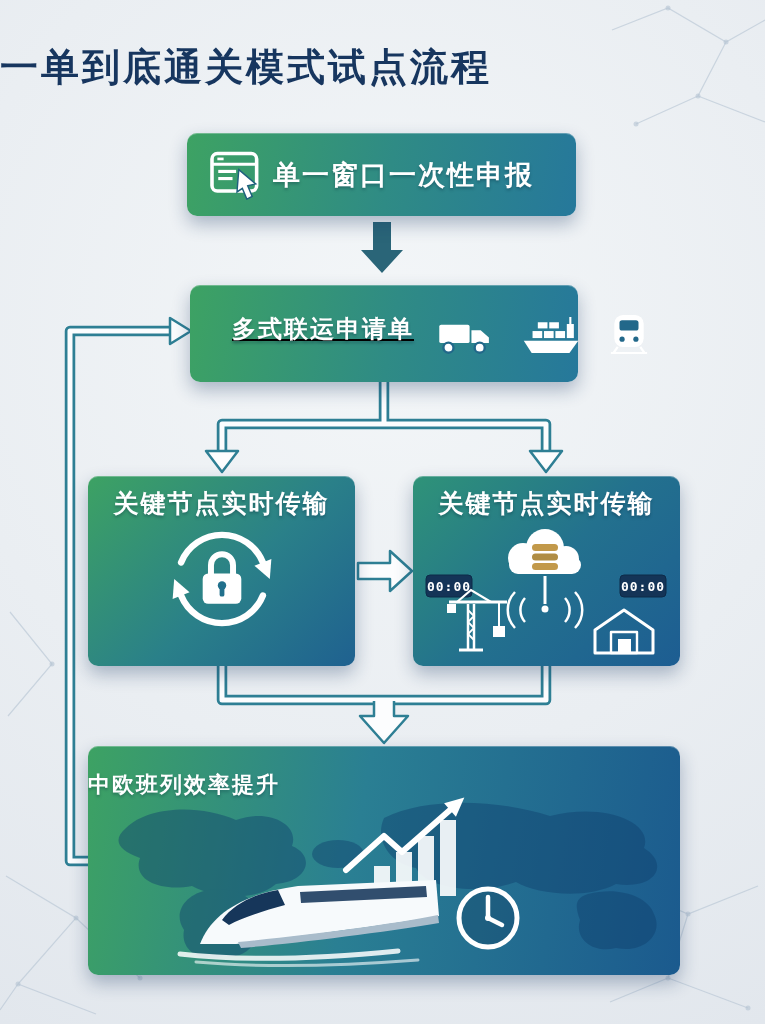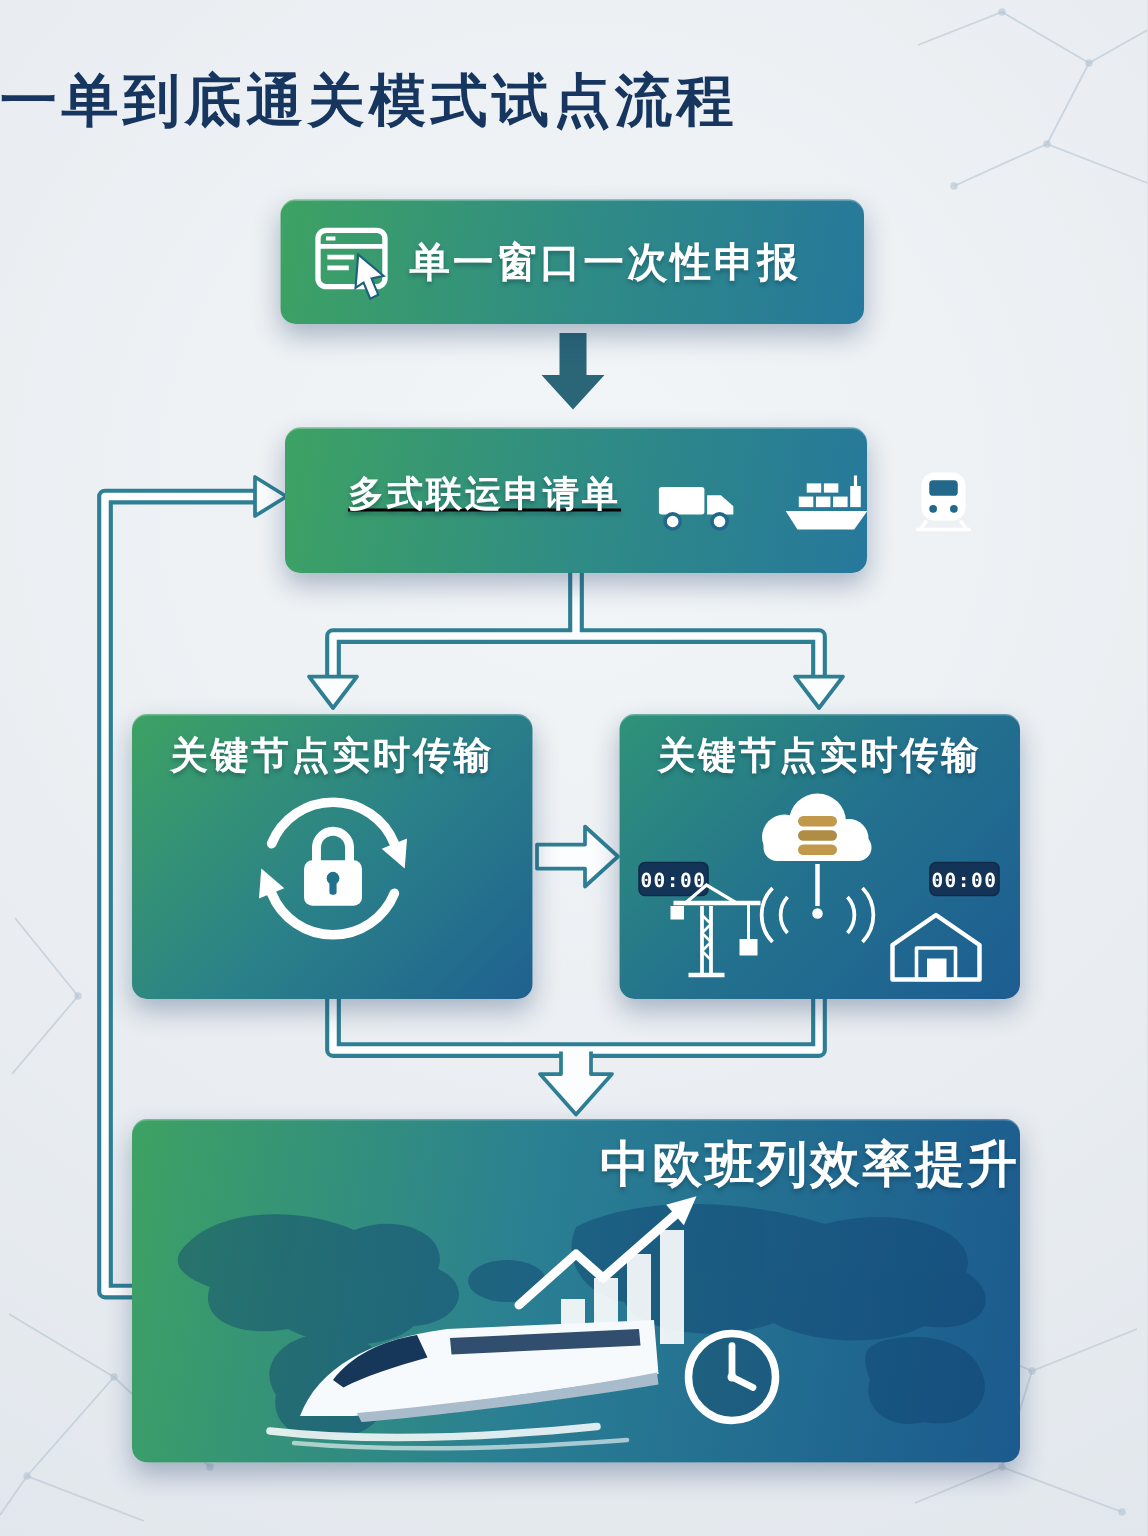"中欧班列效率提升" .label5 { font-size: 33px -> 22px; text-align: right -> left; top: 8px -> 24px }
